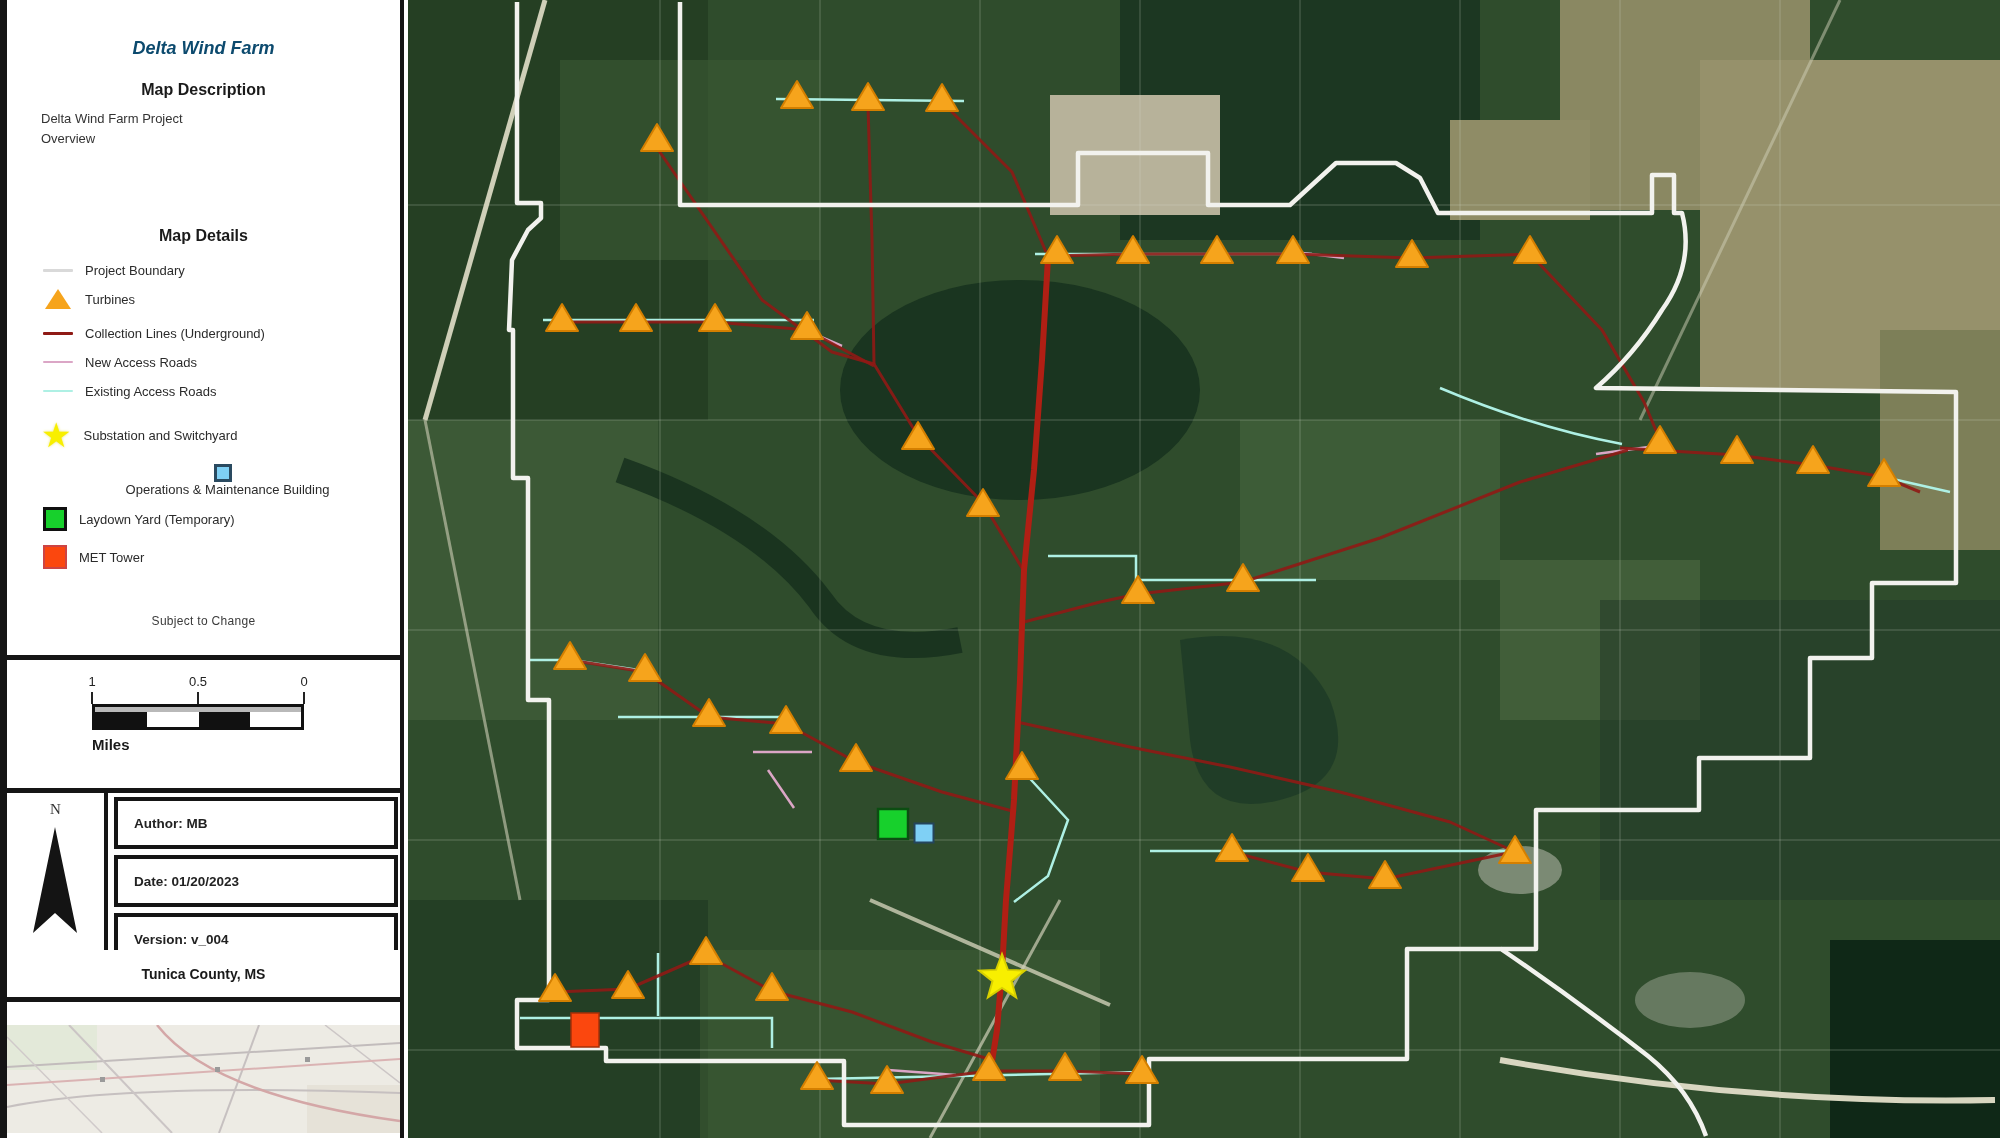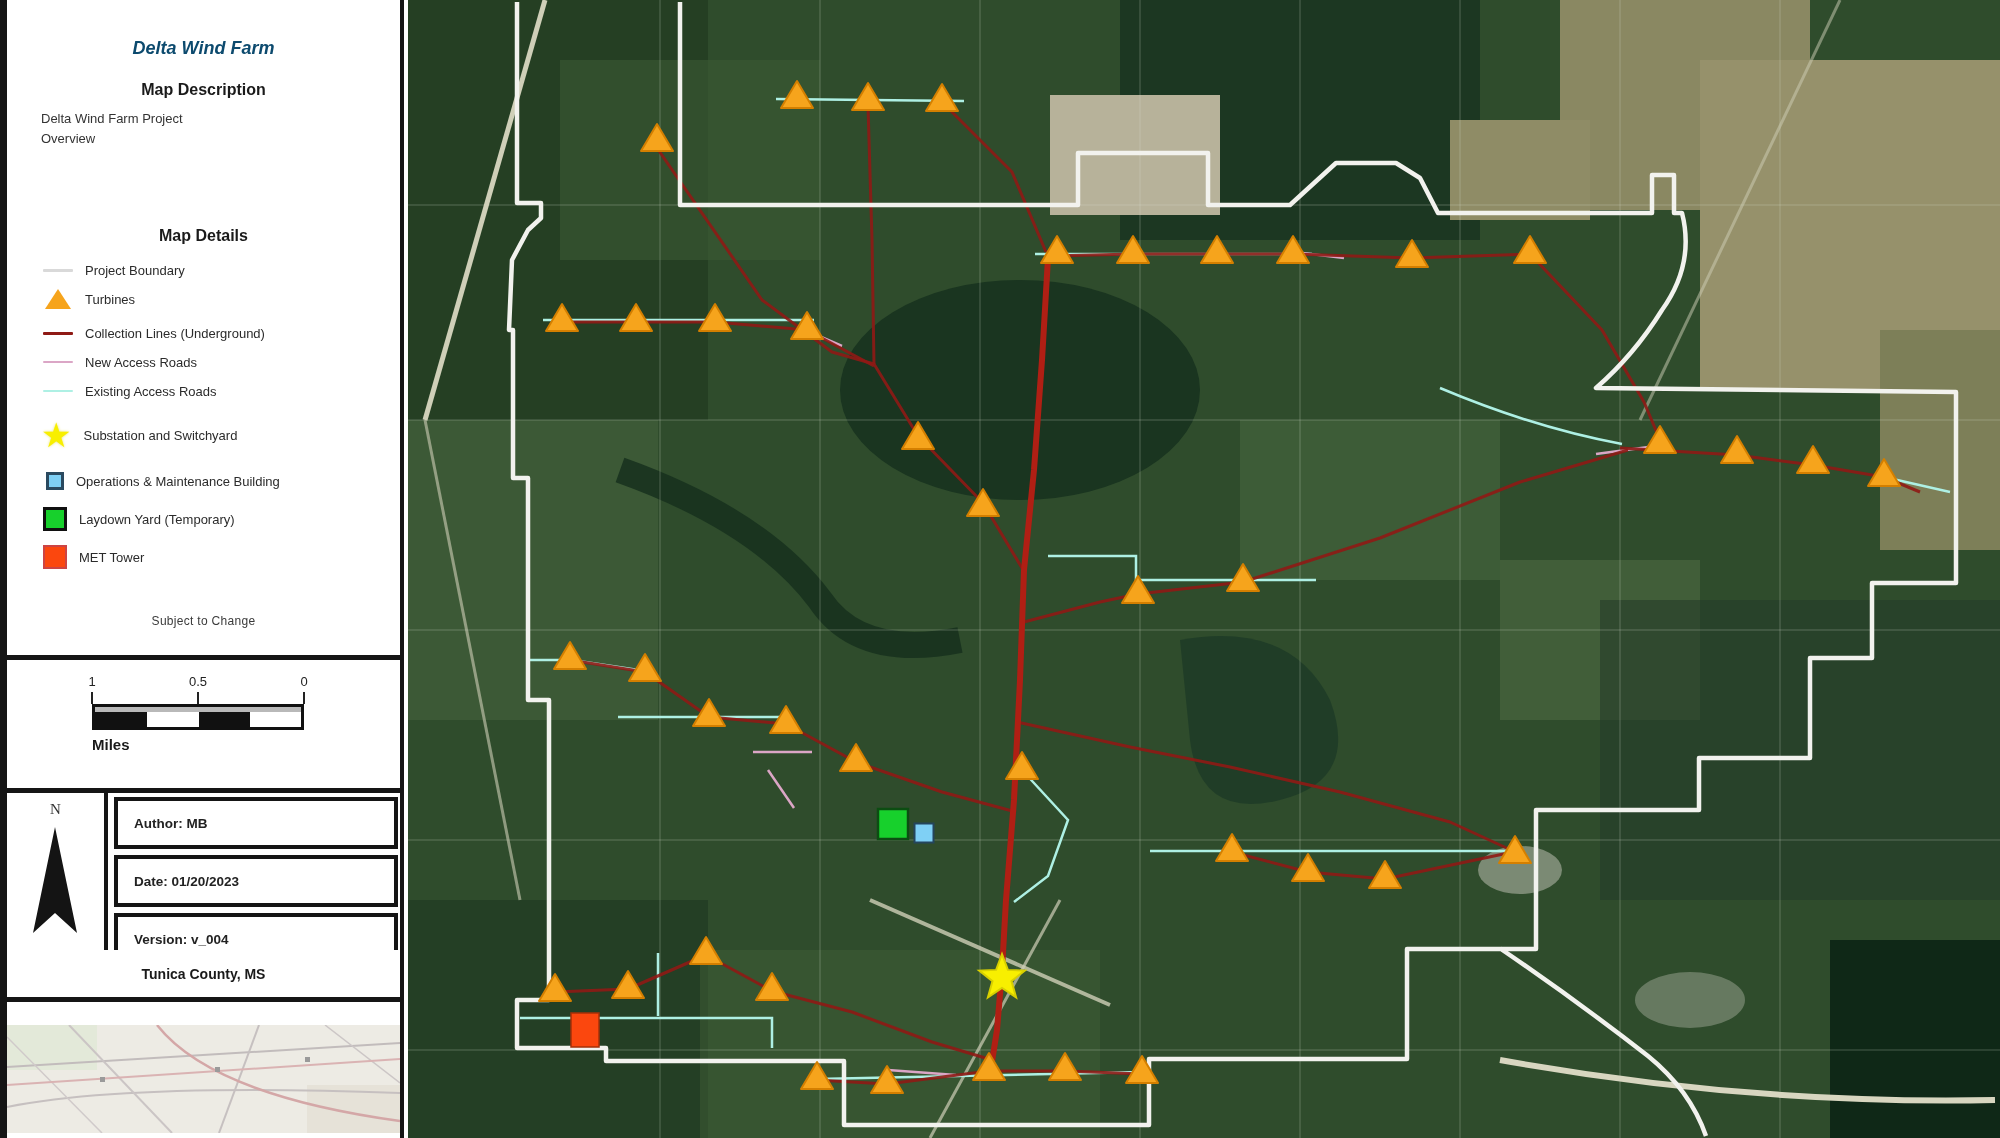"Operations & Maintenance Building" div.lg-row { flex-direction: none -> column }
